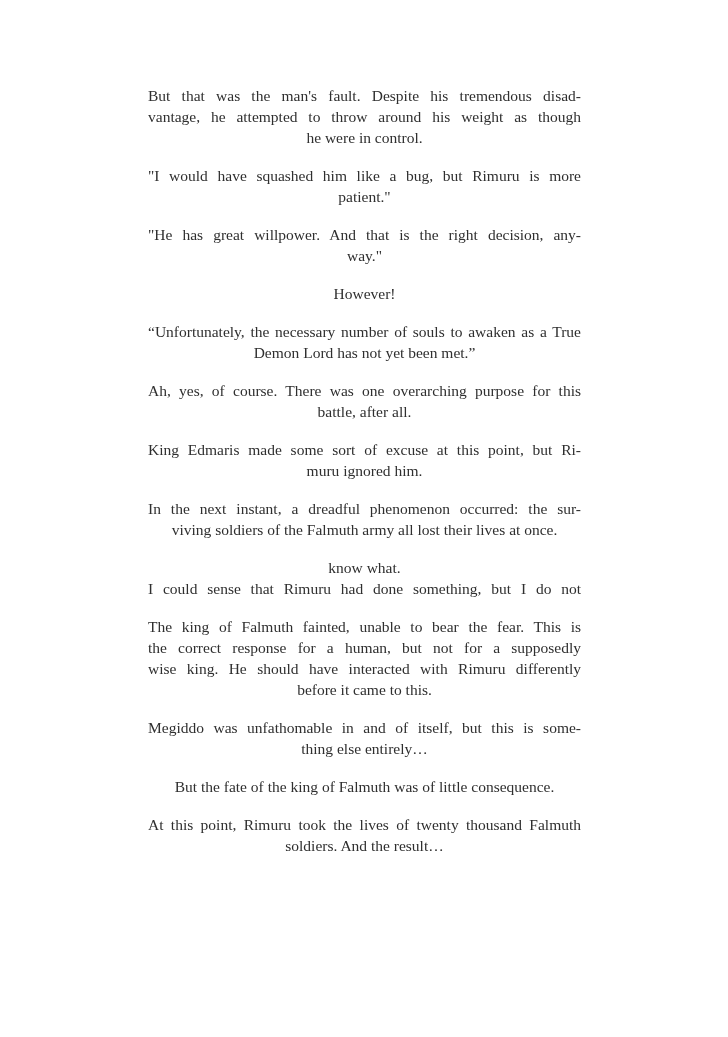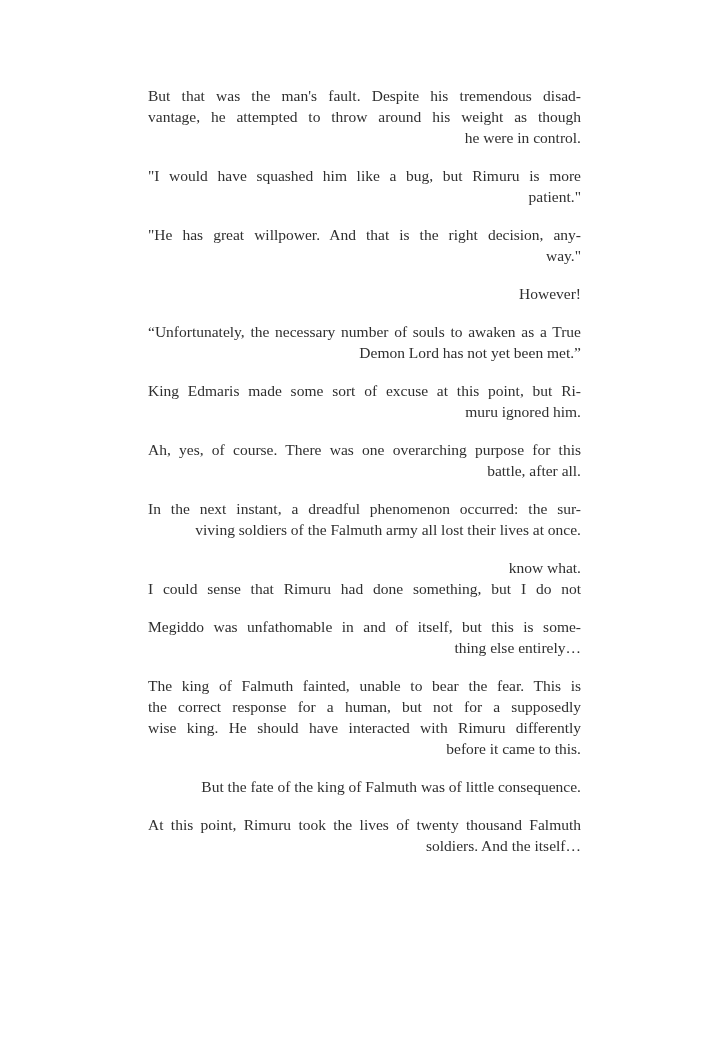"he were in control." .line { text-align: right -> center }
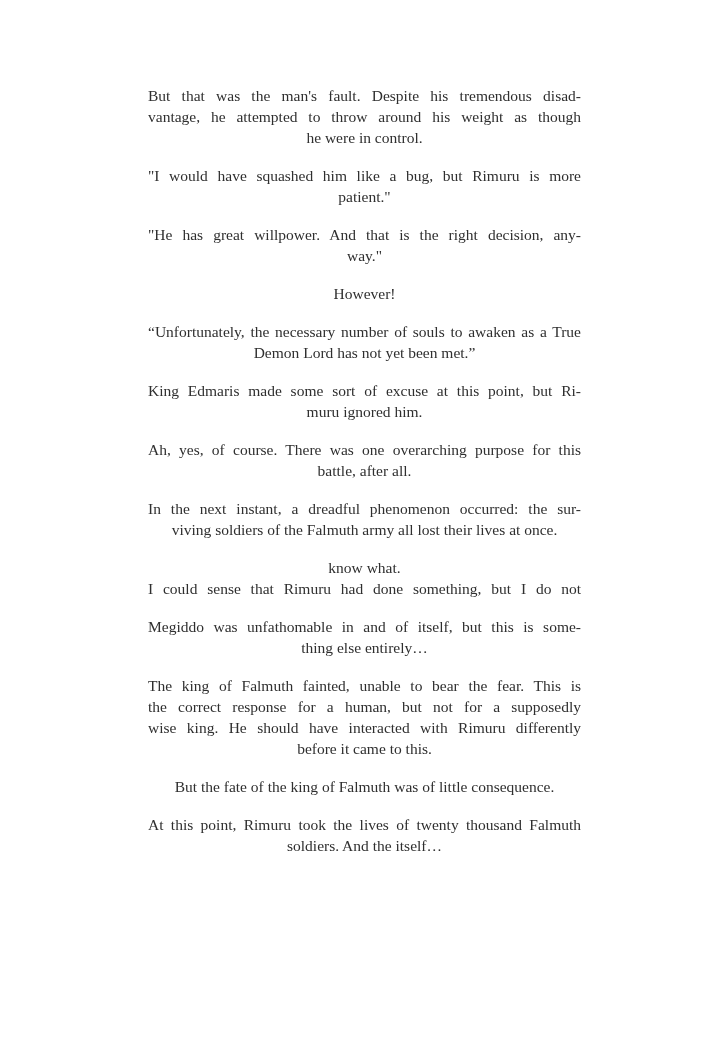"King Edmaris made some sort" div.para { order: before "Ah, yes, of course. There" -> after "Ah, yes, of course. There" }
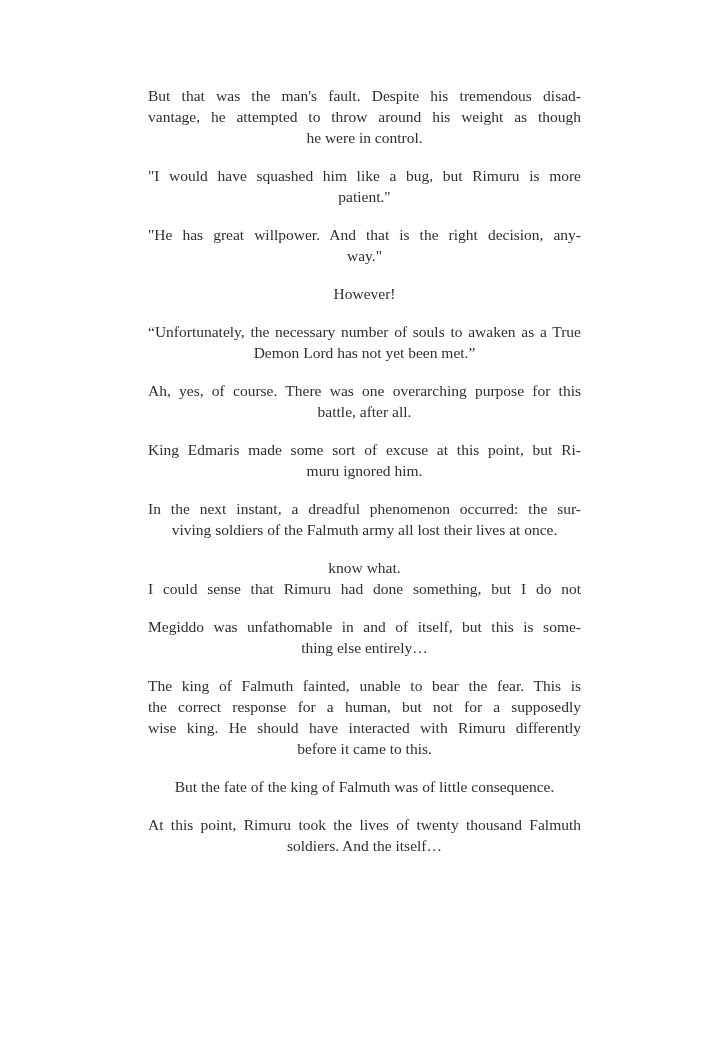"Megiddo was unfathomable in and" div.para { order: before "The king of Falmuth fainted," -> after "The king of Falmuth fainted," }
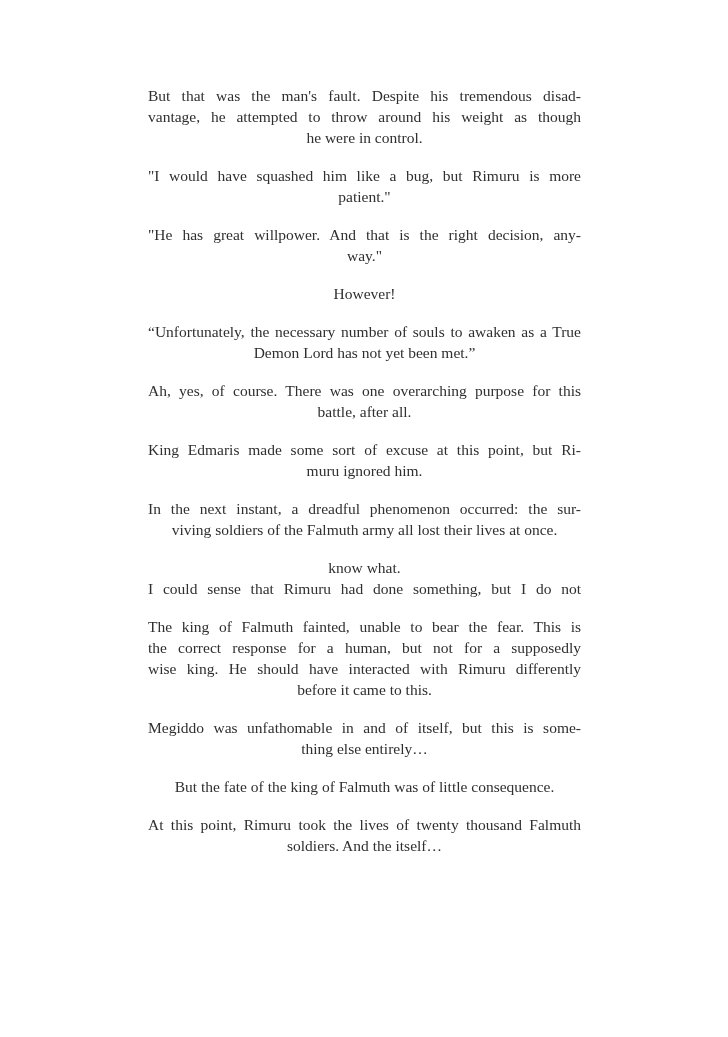"soldiers. And the itself…" div.line { text: itself -> result }
